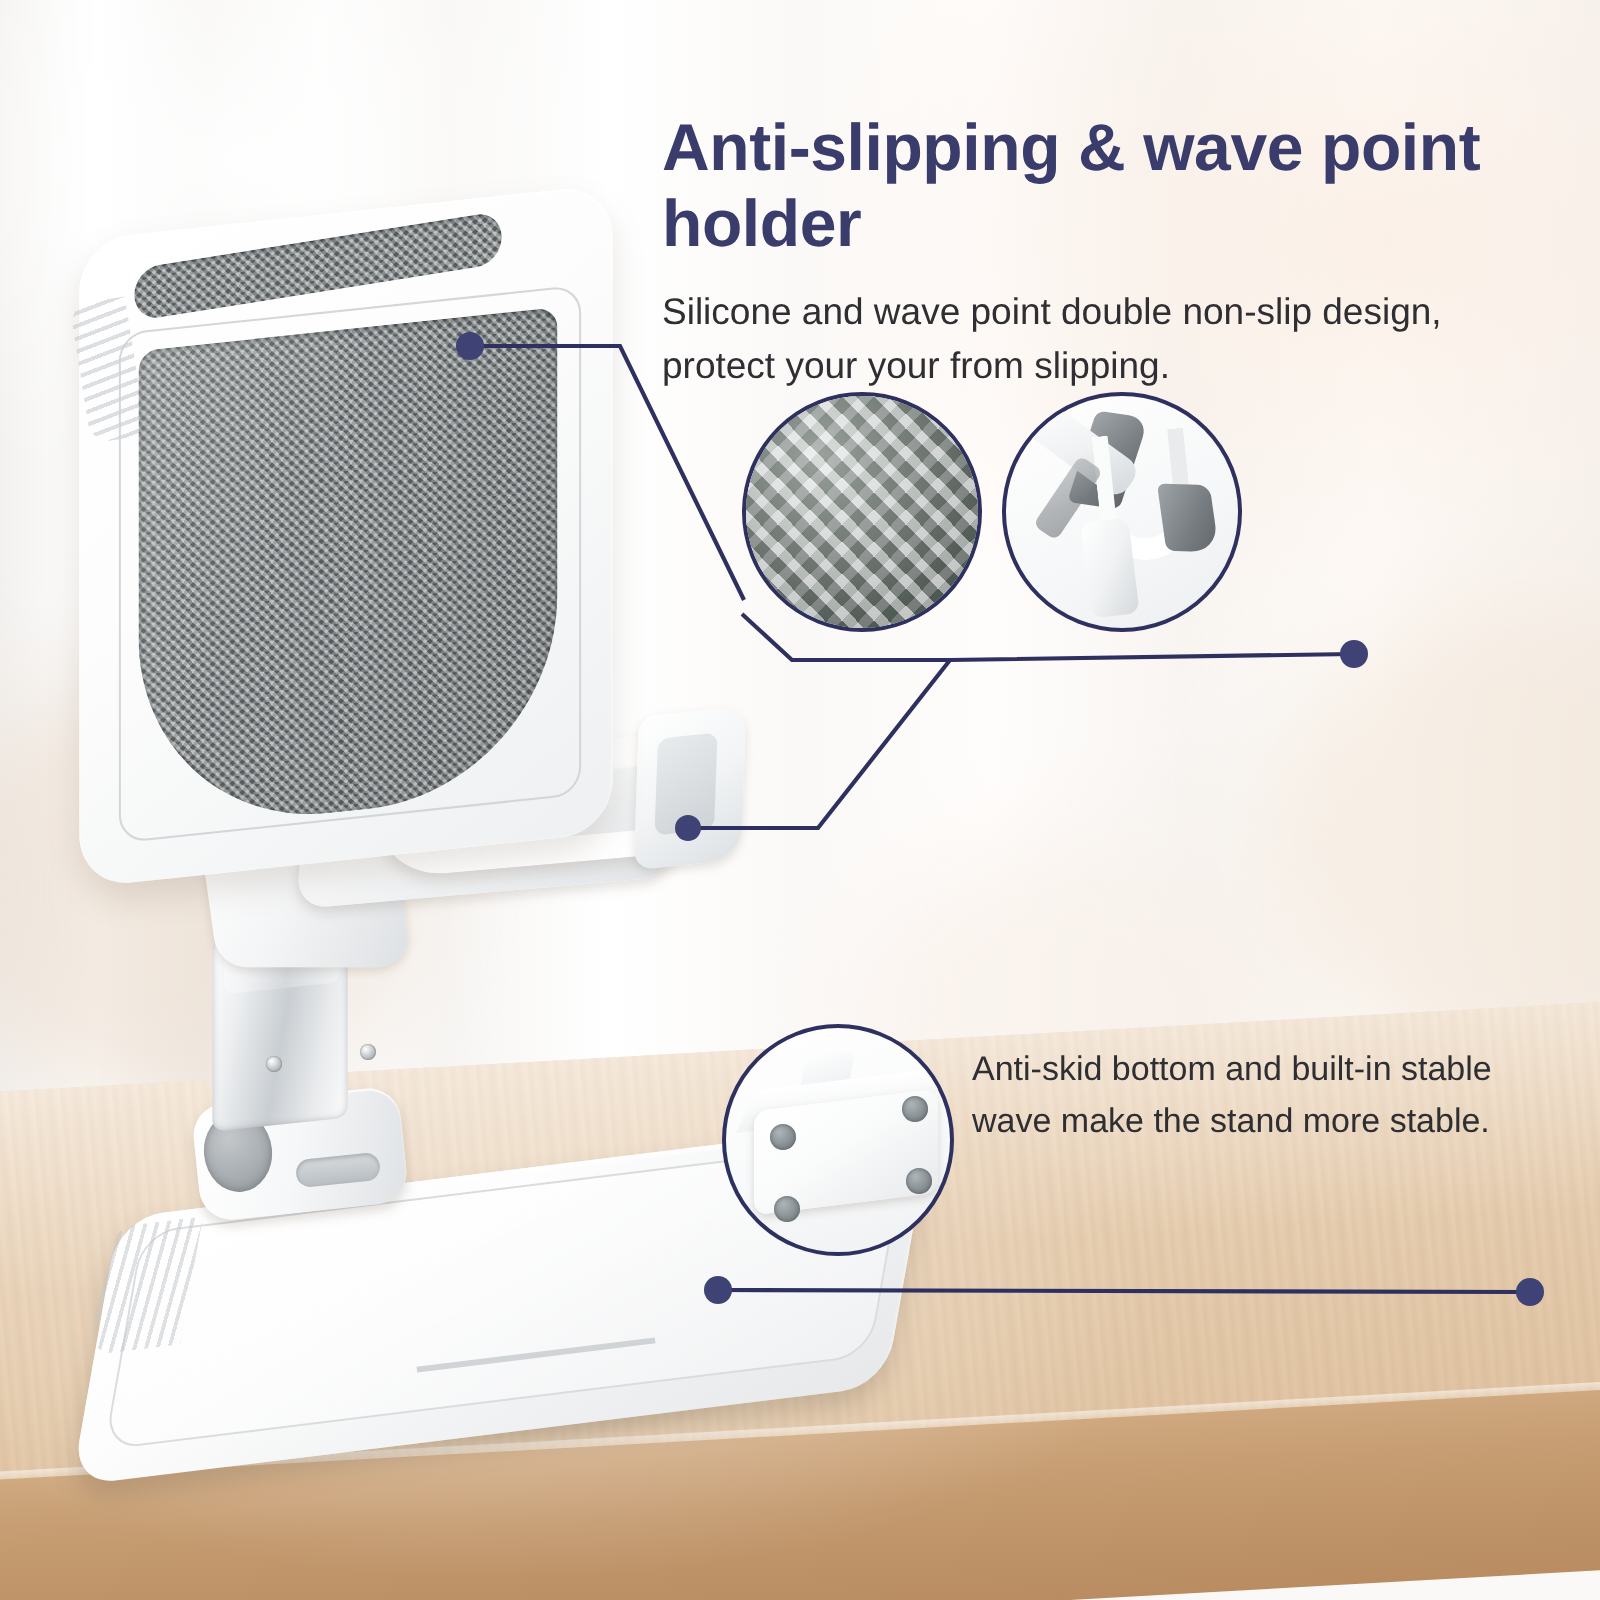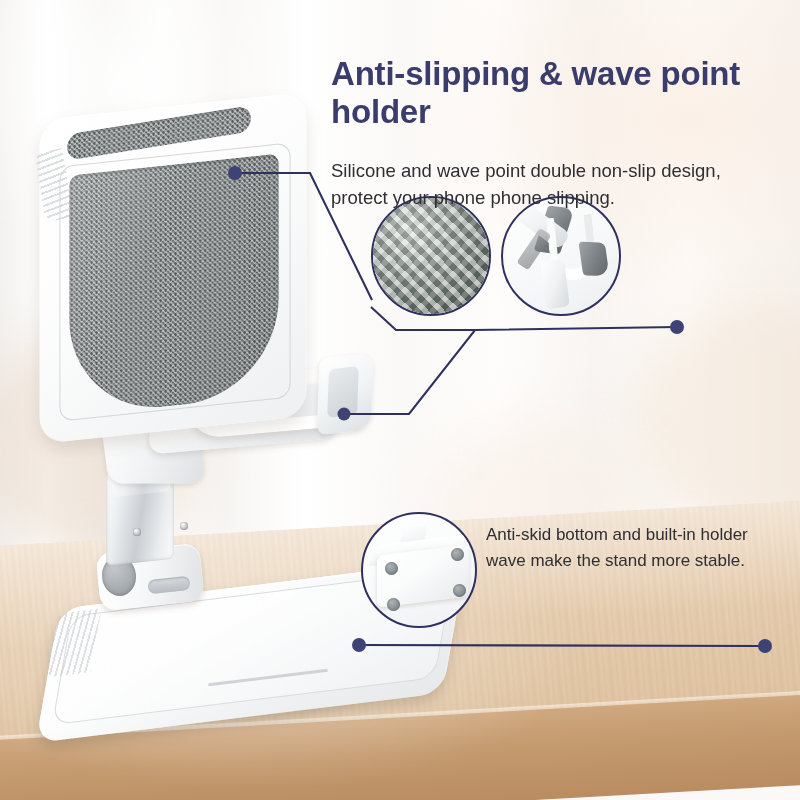"Silicone and wave point double" div.body-line { margin-top: 26px -> 11px }
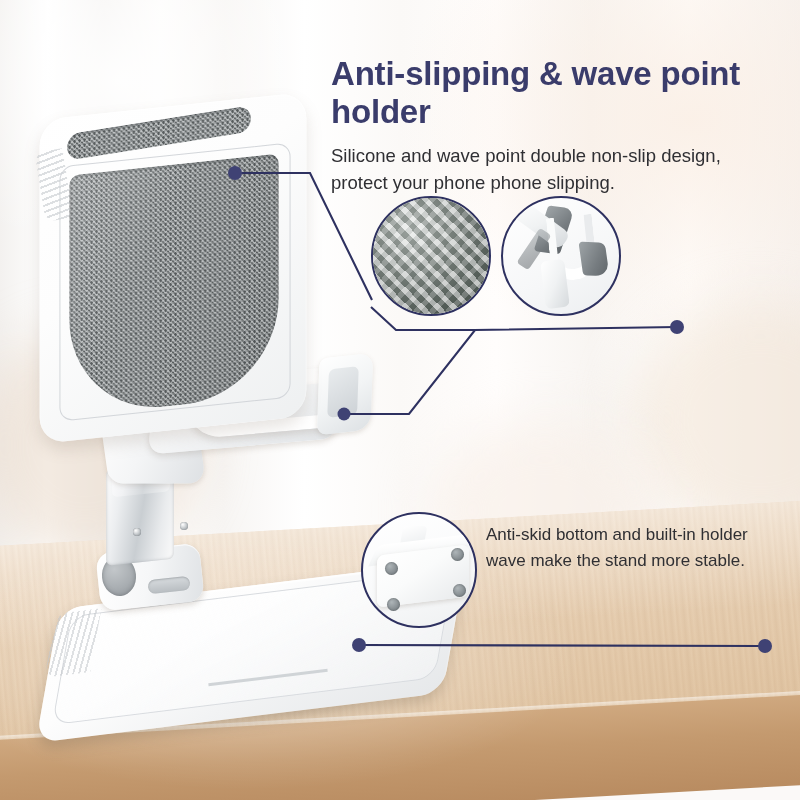"protect your phone phone slipping." div.body-line { text: phone phone -> your from }
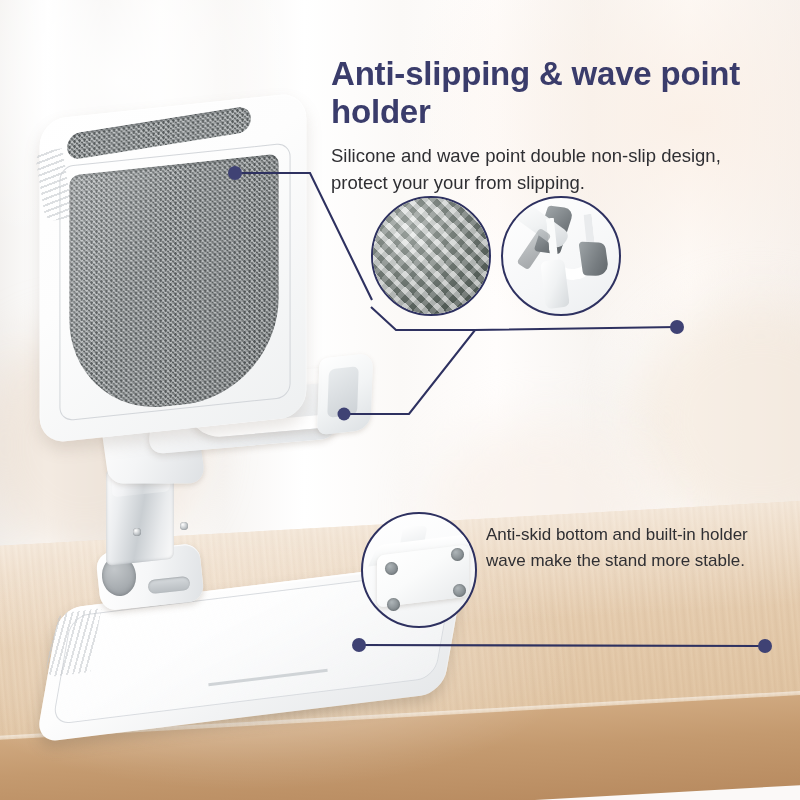"Anti-skid bottom and built-in holder" div.body-line { text: holder -> stable }
